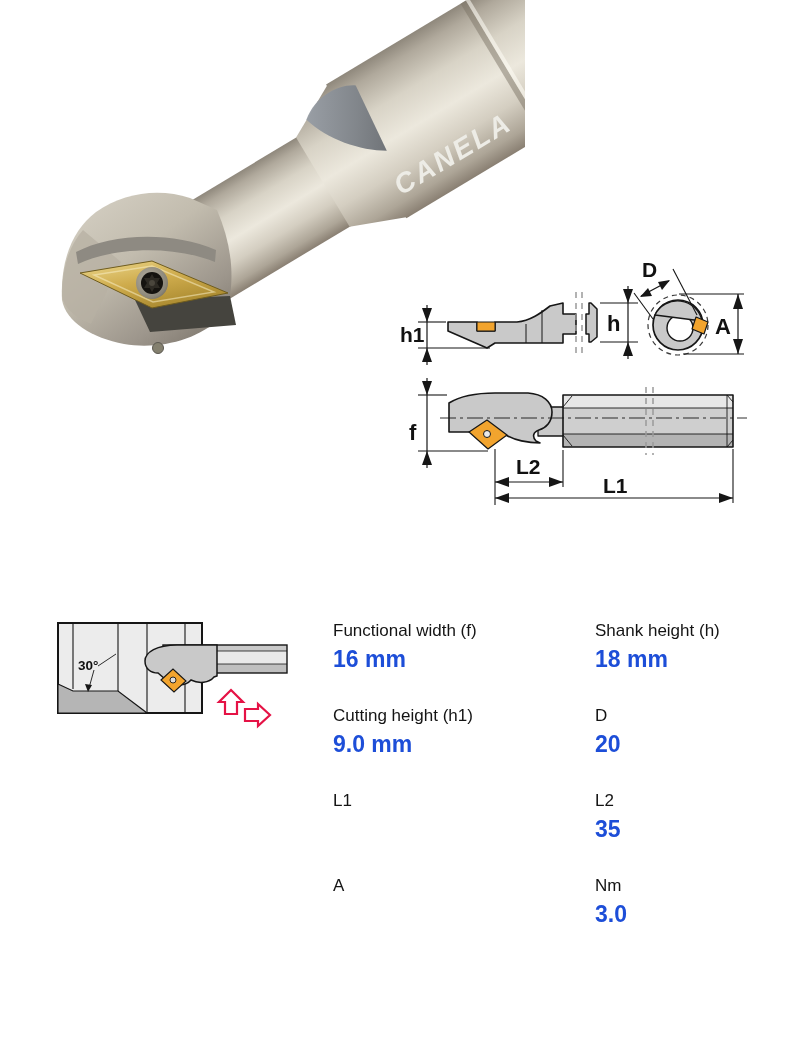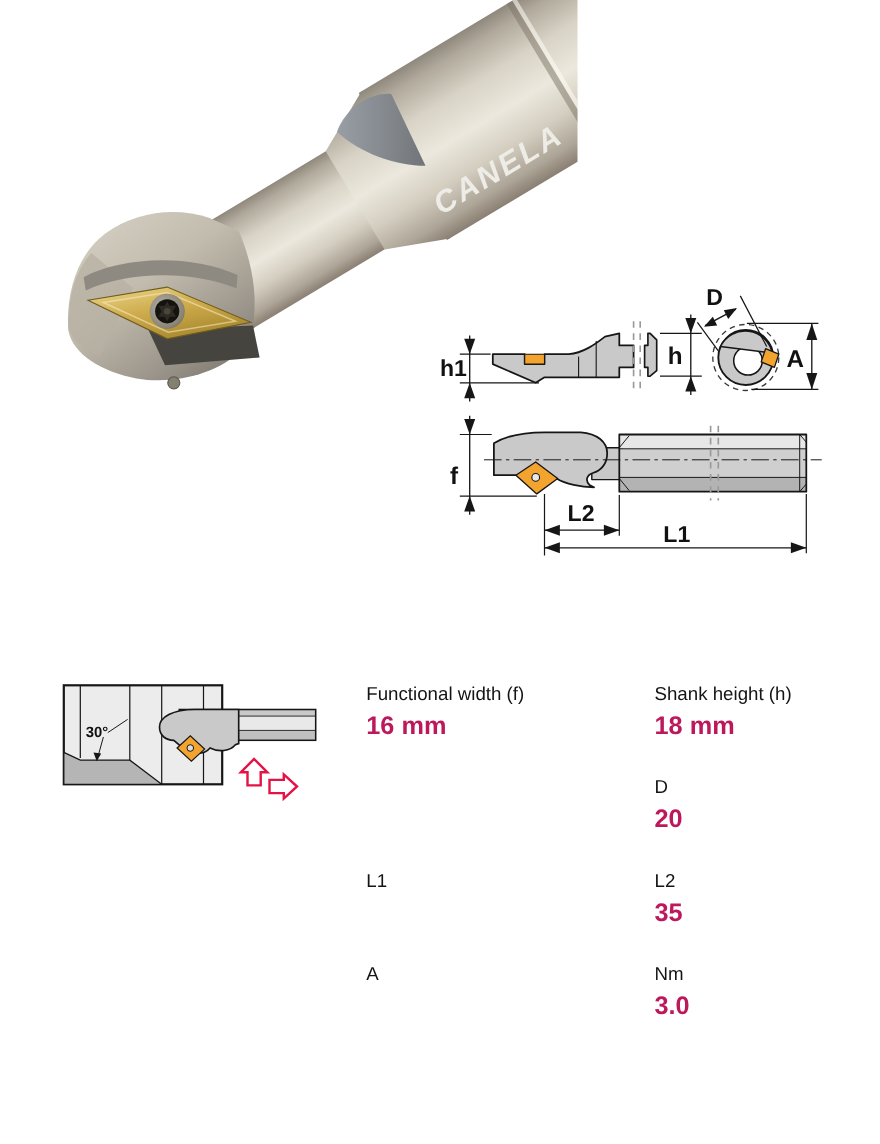"16 mm" .spec-value { color: #be185d -> #1d4ed8 }
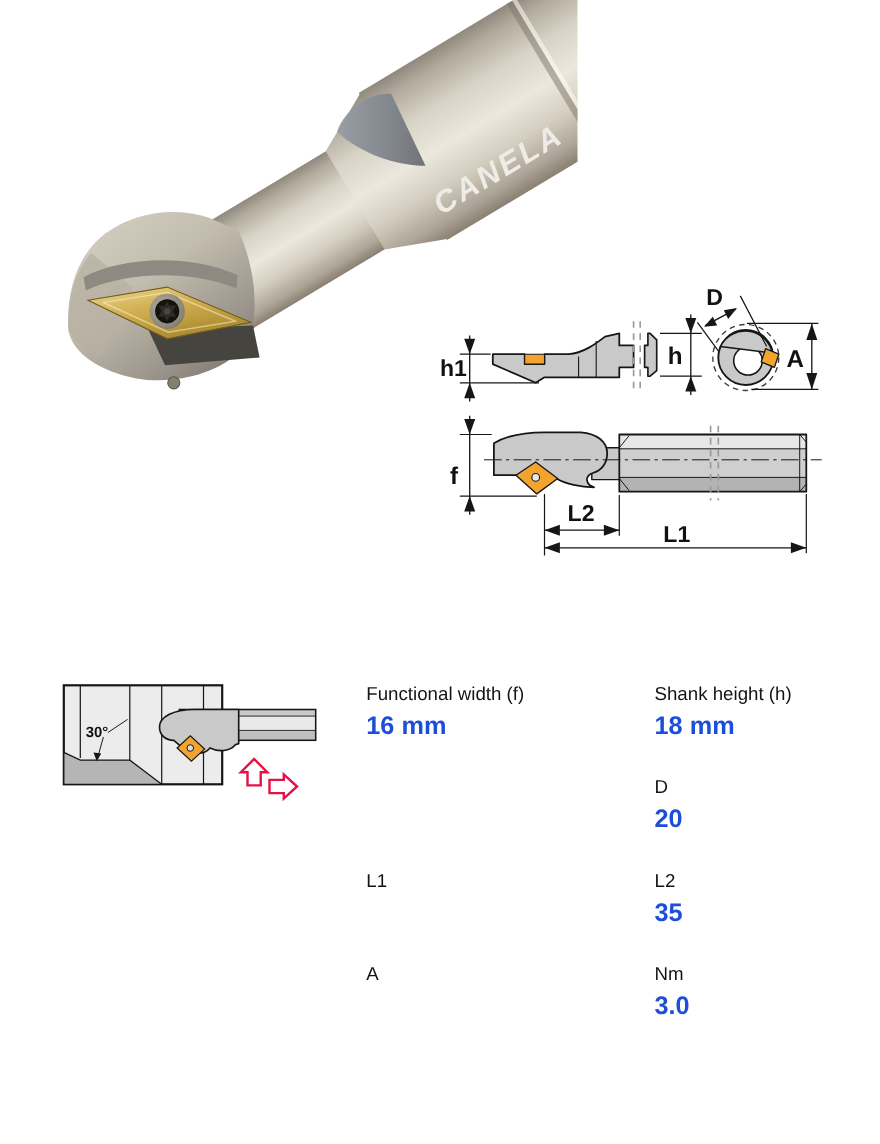"Cutting height (h1)" div.spec-label { html: none -> <div>Cutting height (h1)</div> }
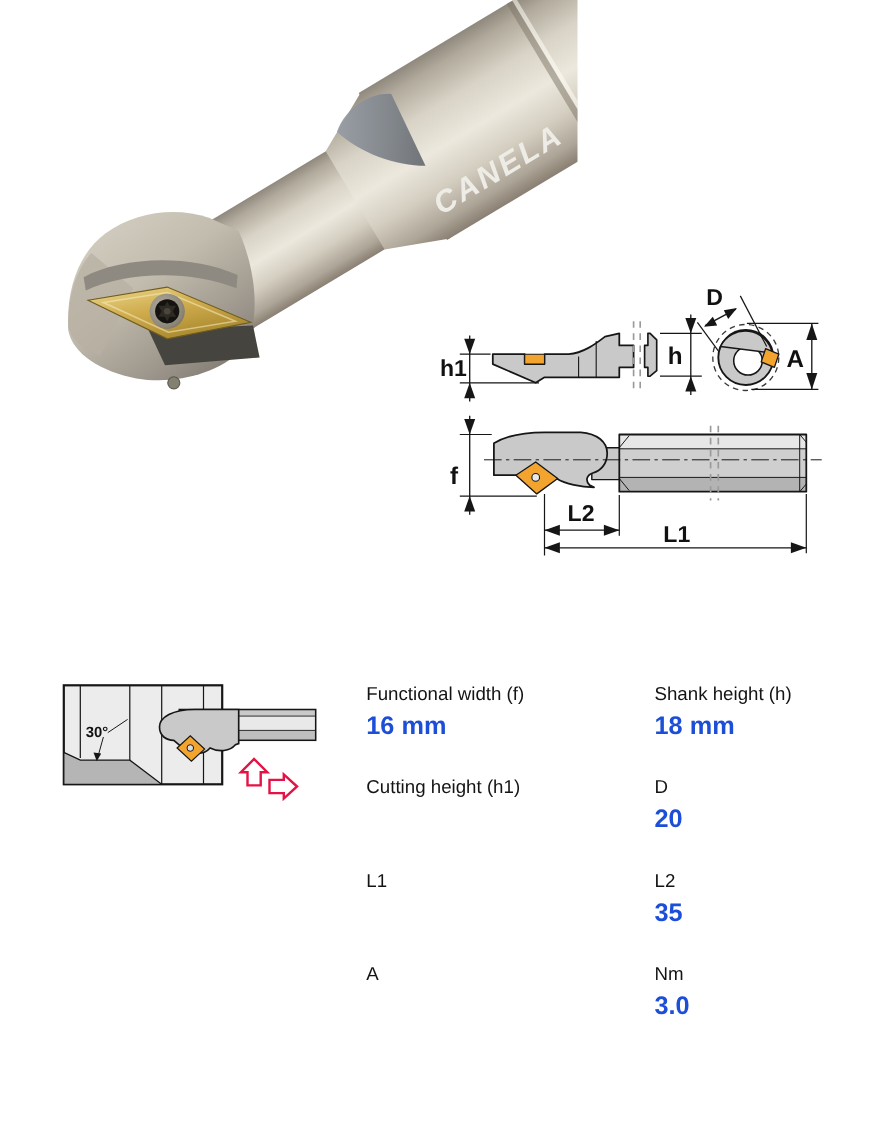"9.0 mm" div.spec-value { html: none -> <div>9.0 mm</div> }
